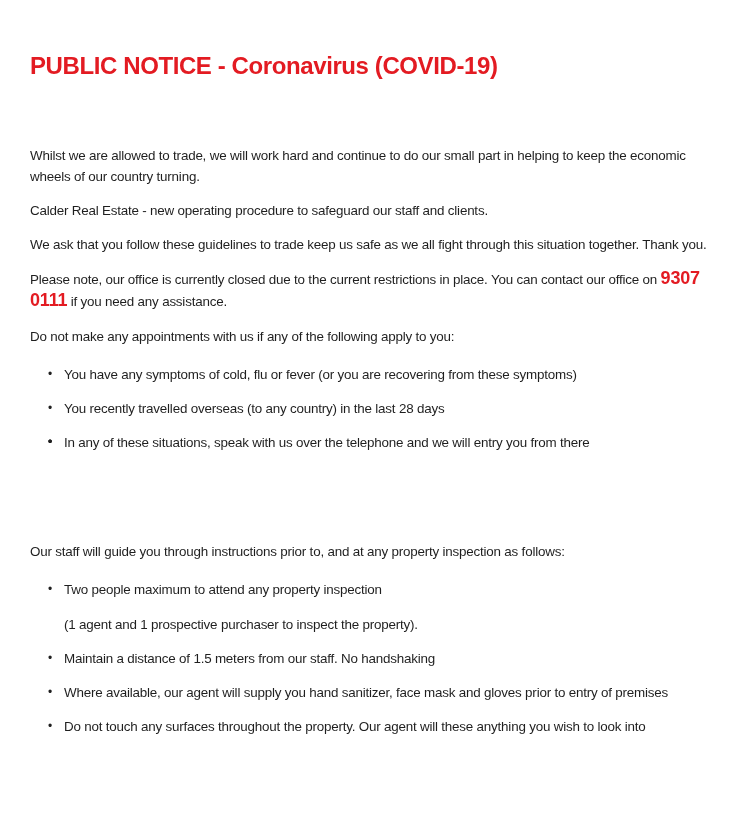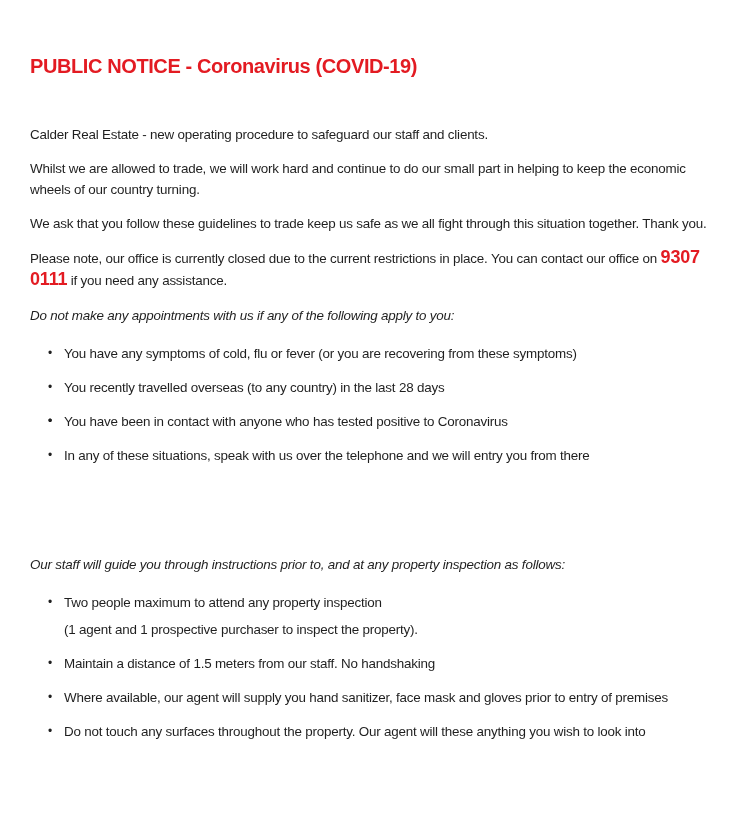"PUBLIC NOTICE - Coronavirus (COVID-19)" .notice-title { font-size: 20px -> 24px; margin: 0 0 38px 0 -> 0 0 59px 0 }
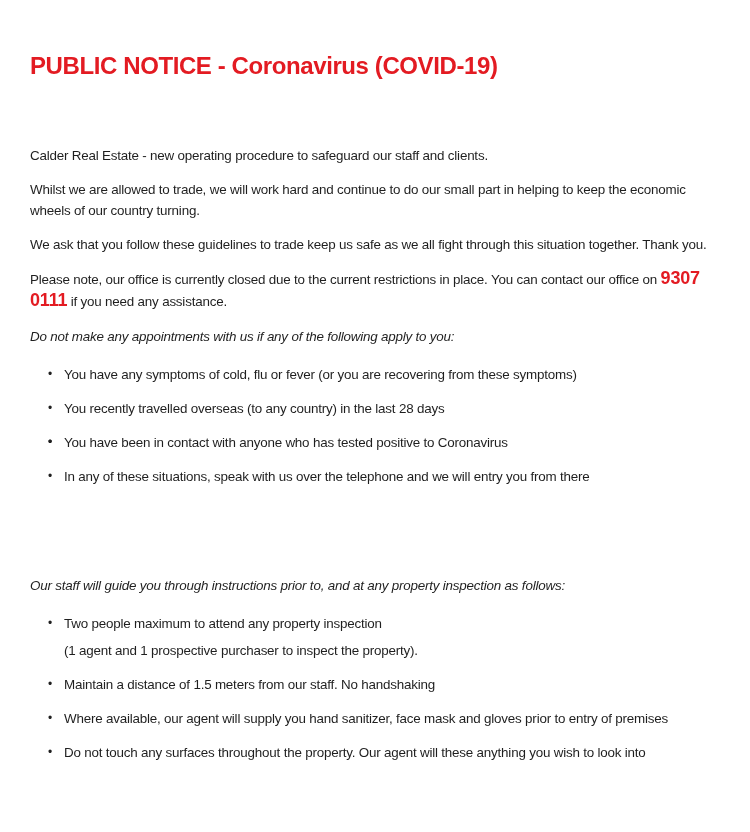"Calder Real Estate - new" p.para { order: before "Whilst we are allowed to" -> after "Whilst we are allowed to" }
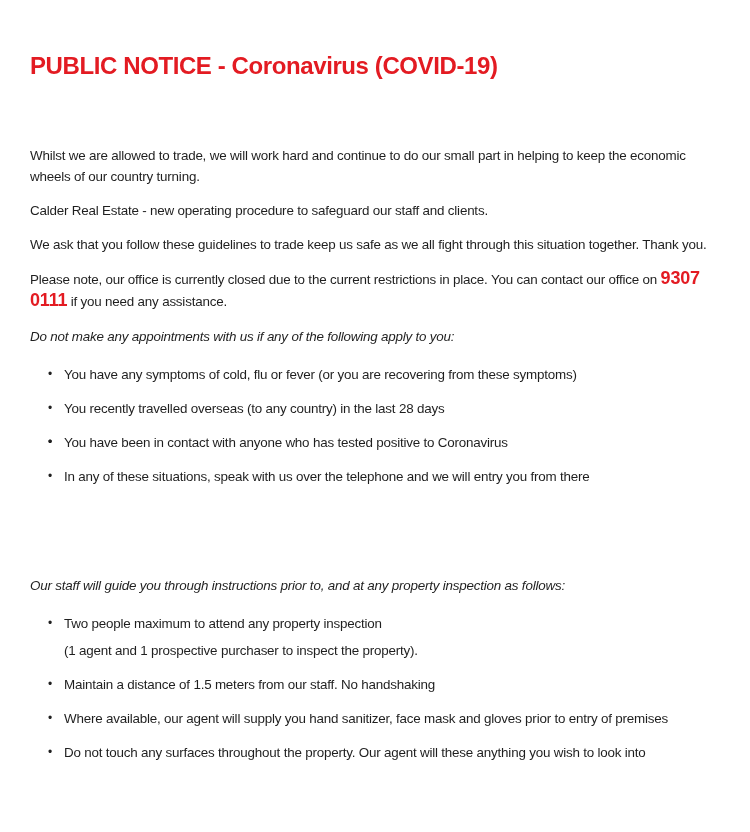"Do not make any appointments" .section-heading { font-style: italic -> none }
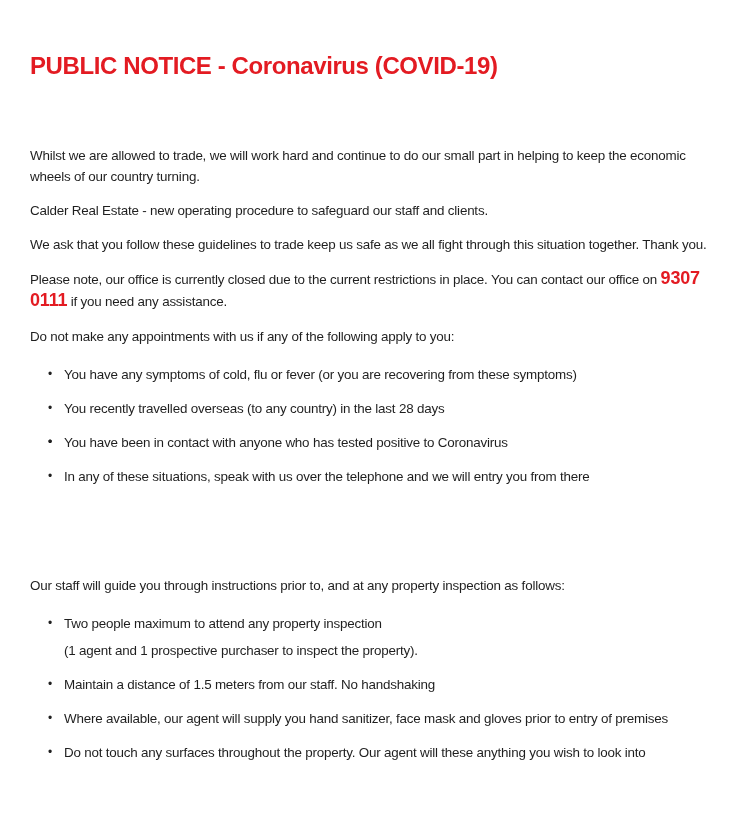"You have been in contact" span { html: <span>You have been in contact with anyone who has tested positive to Coronavirus</span> -> none }
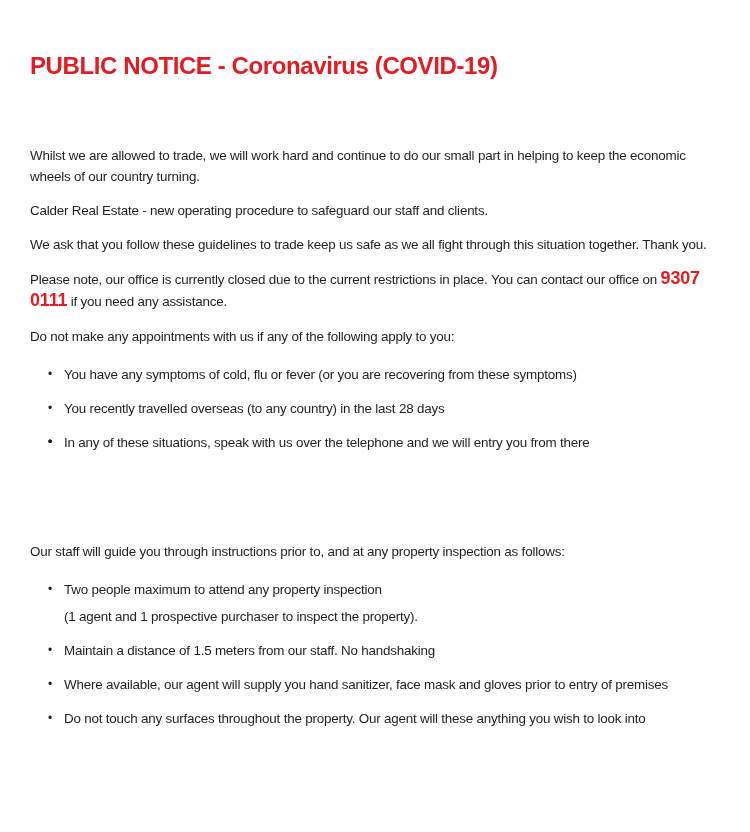"(1 agent and 1 prospective" .li-note { margin-top: 6px -> 14px }
